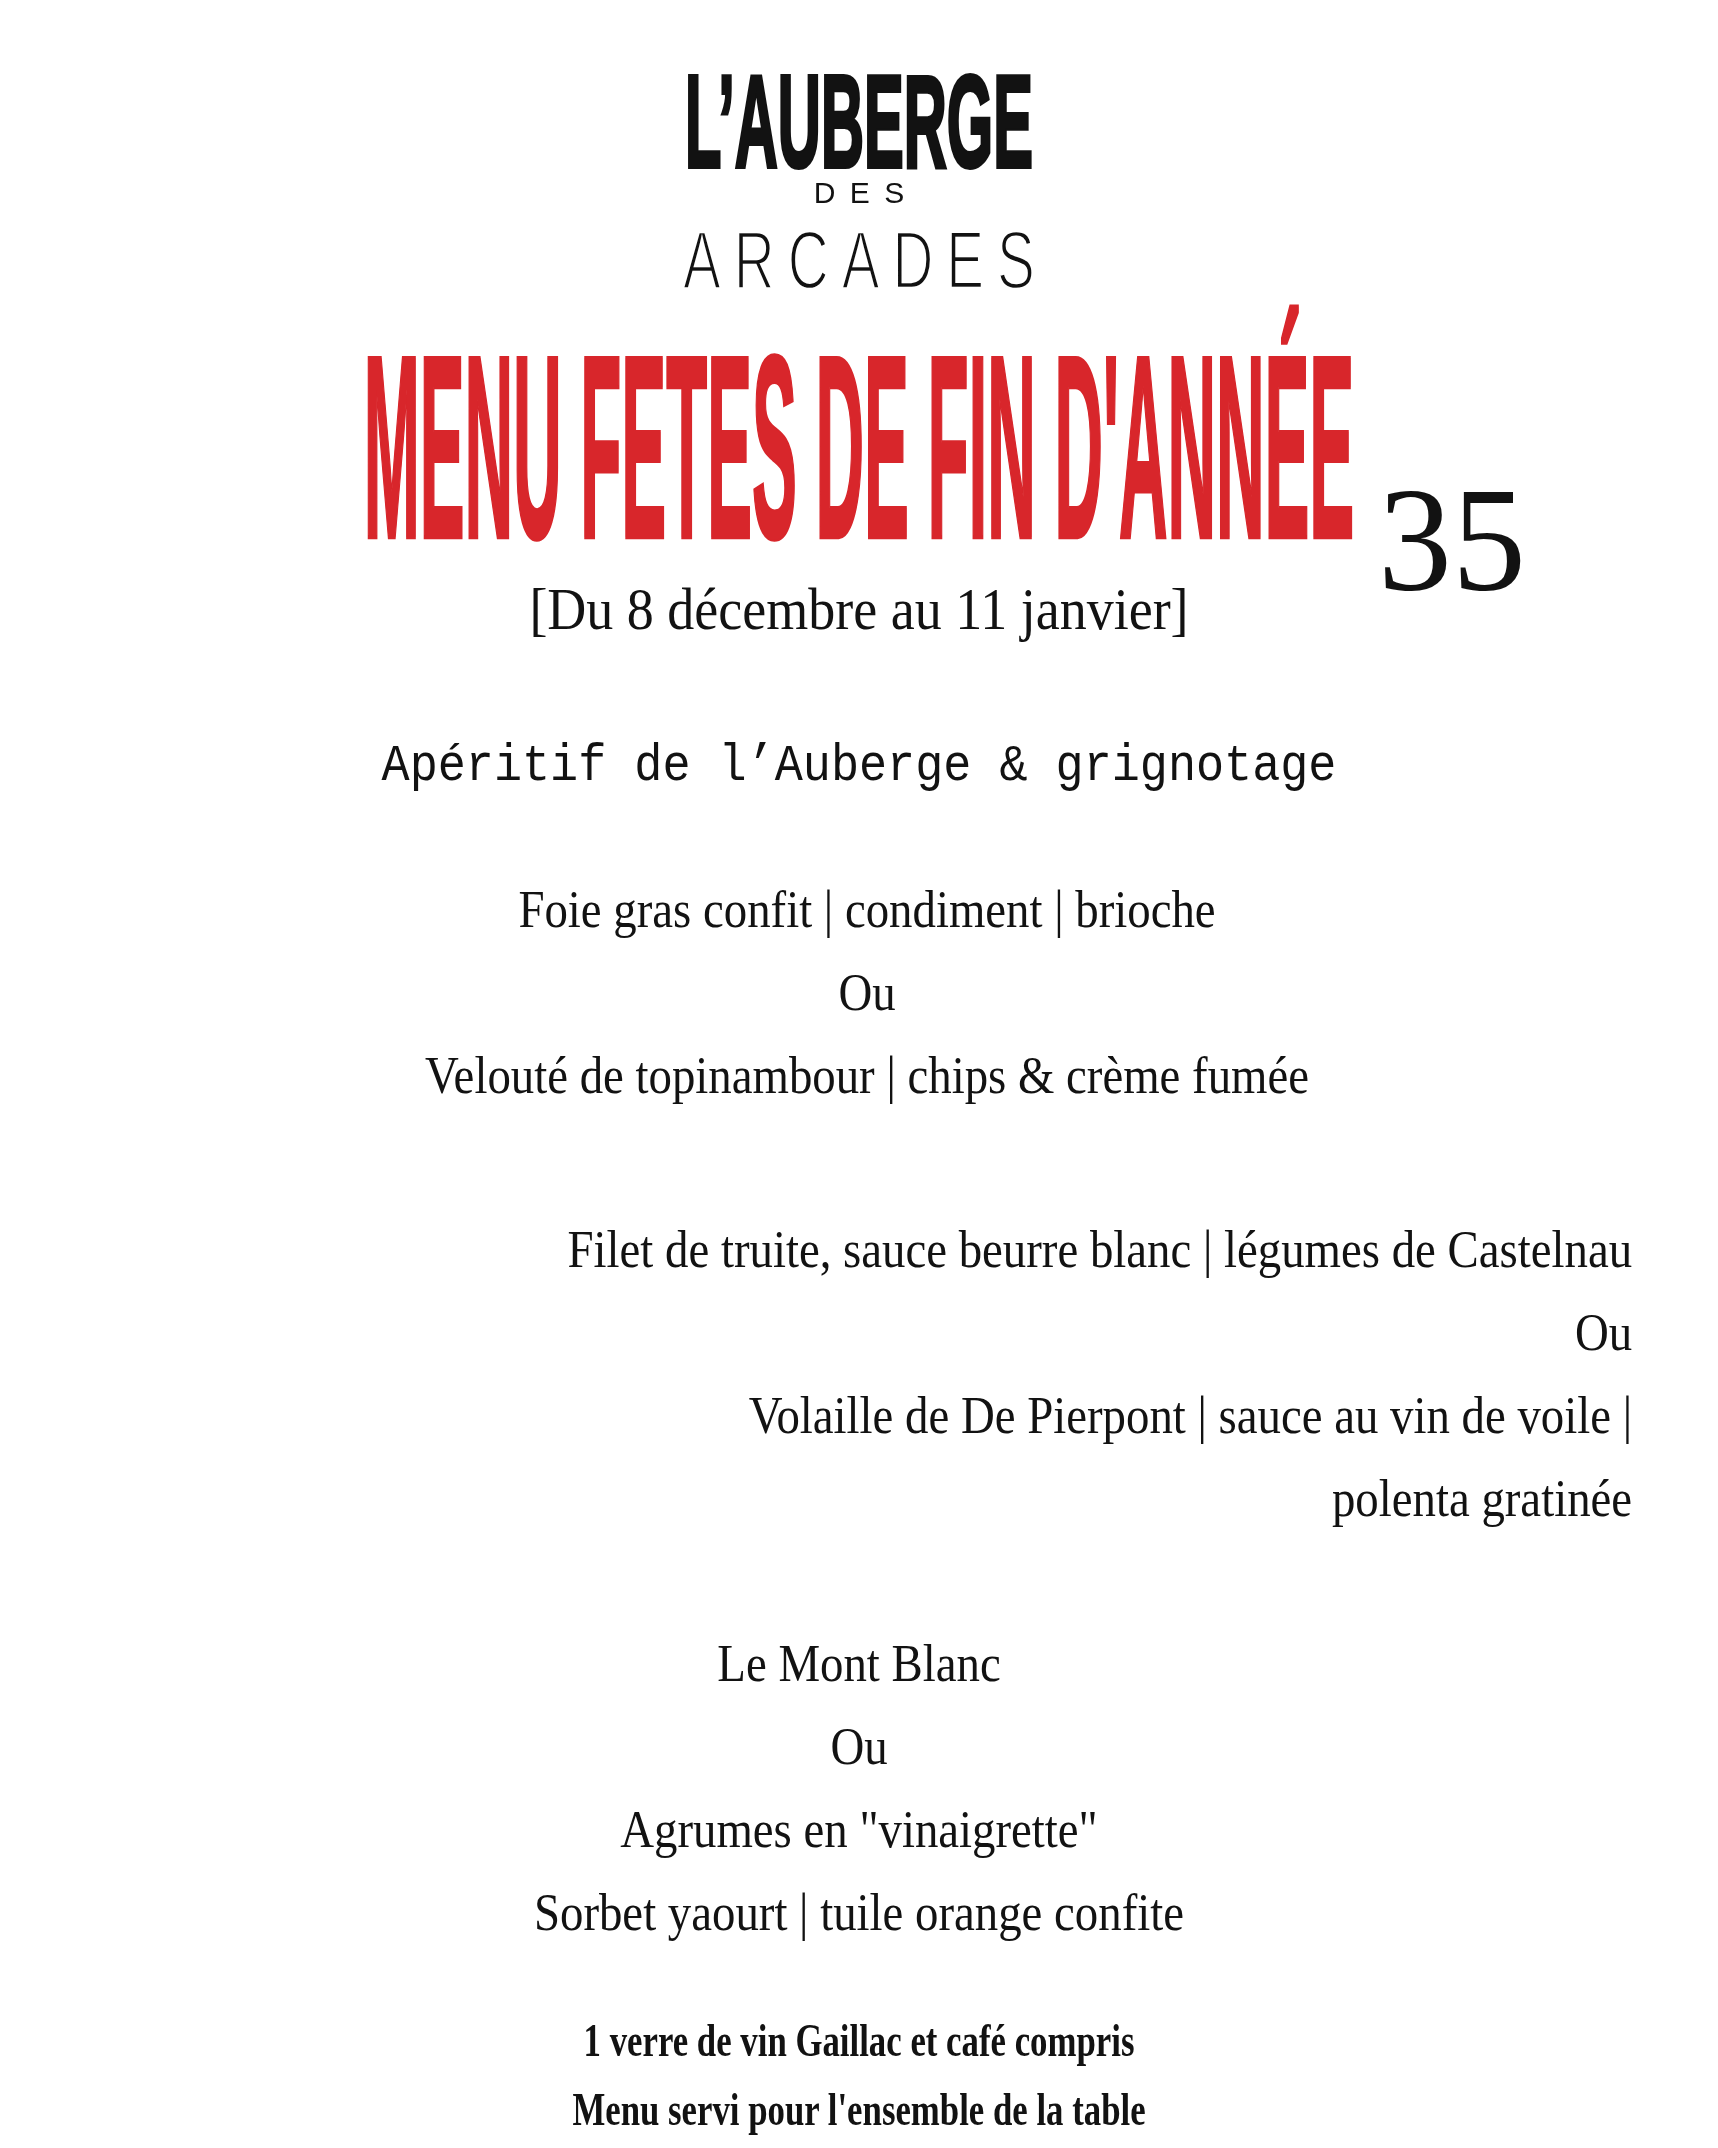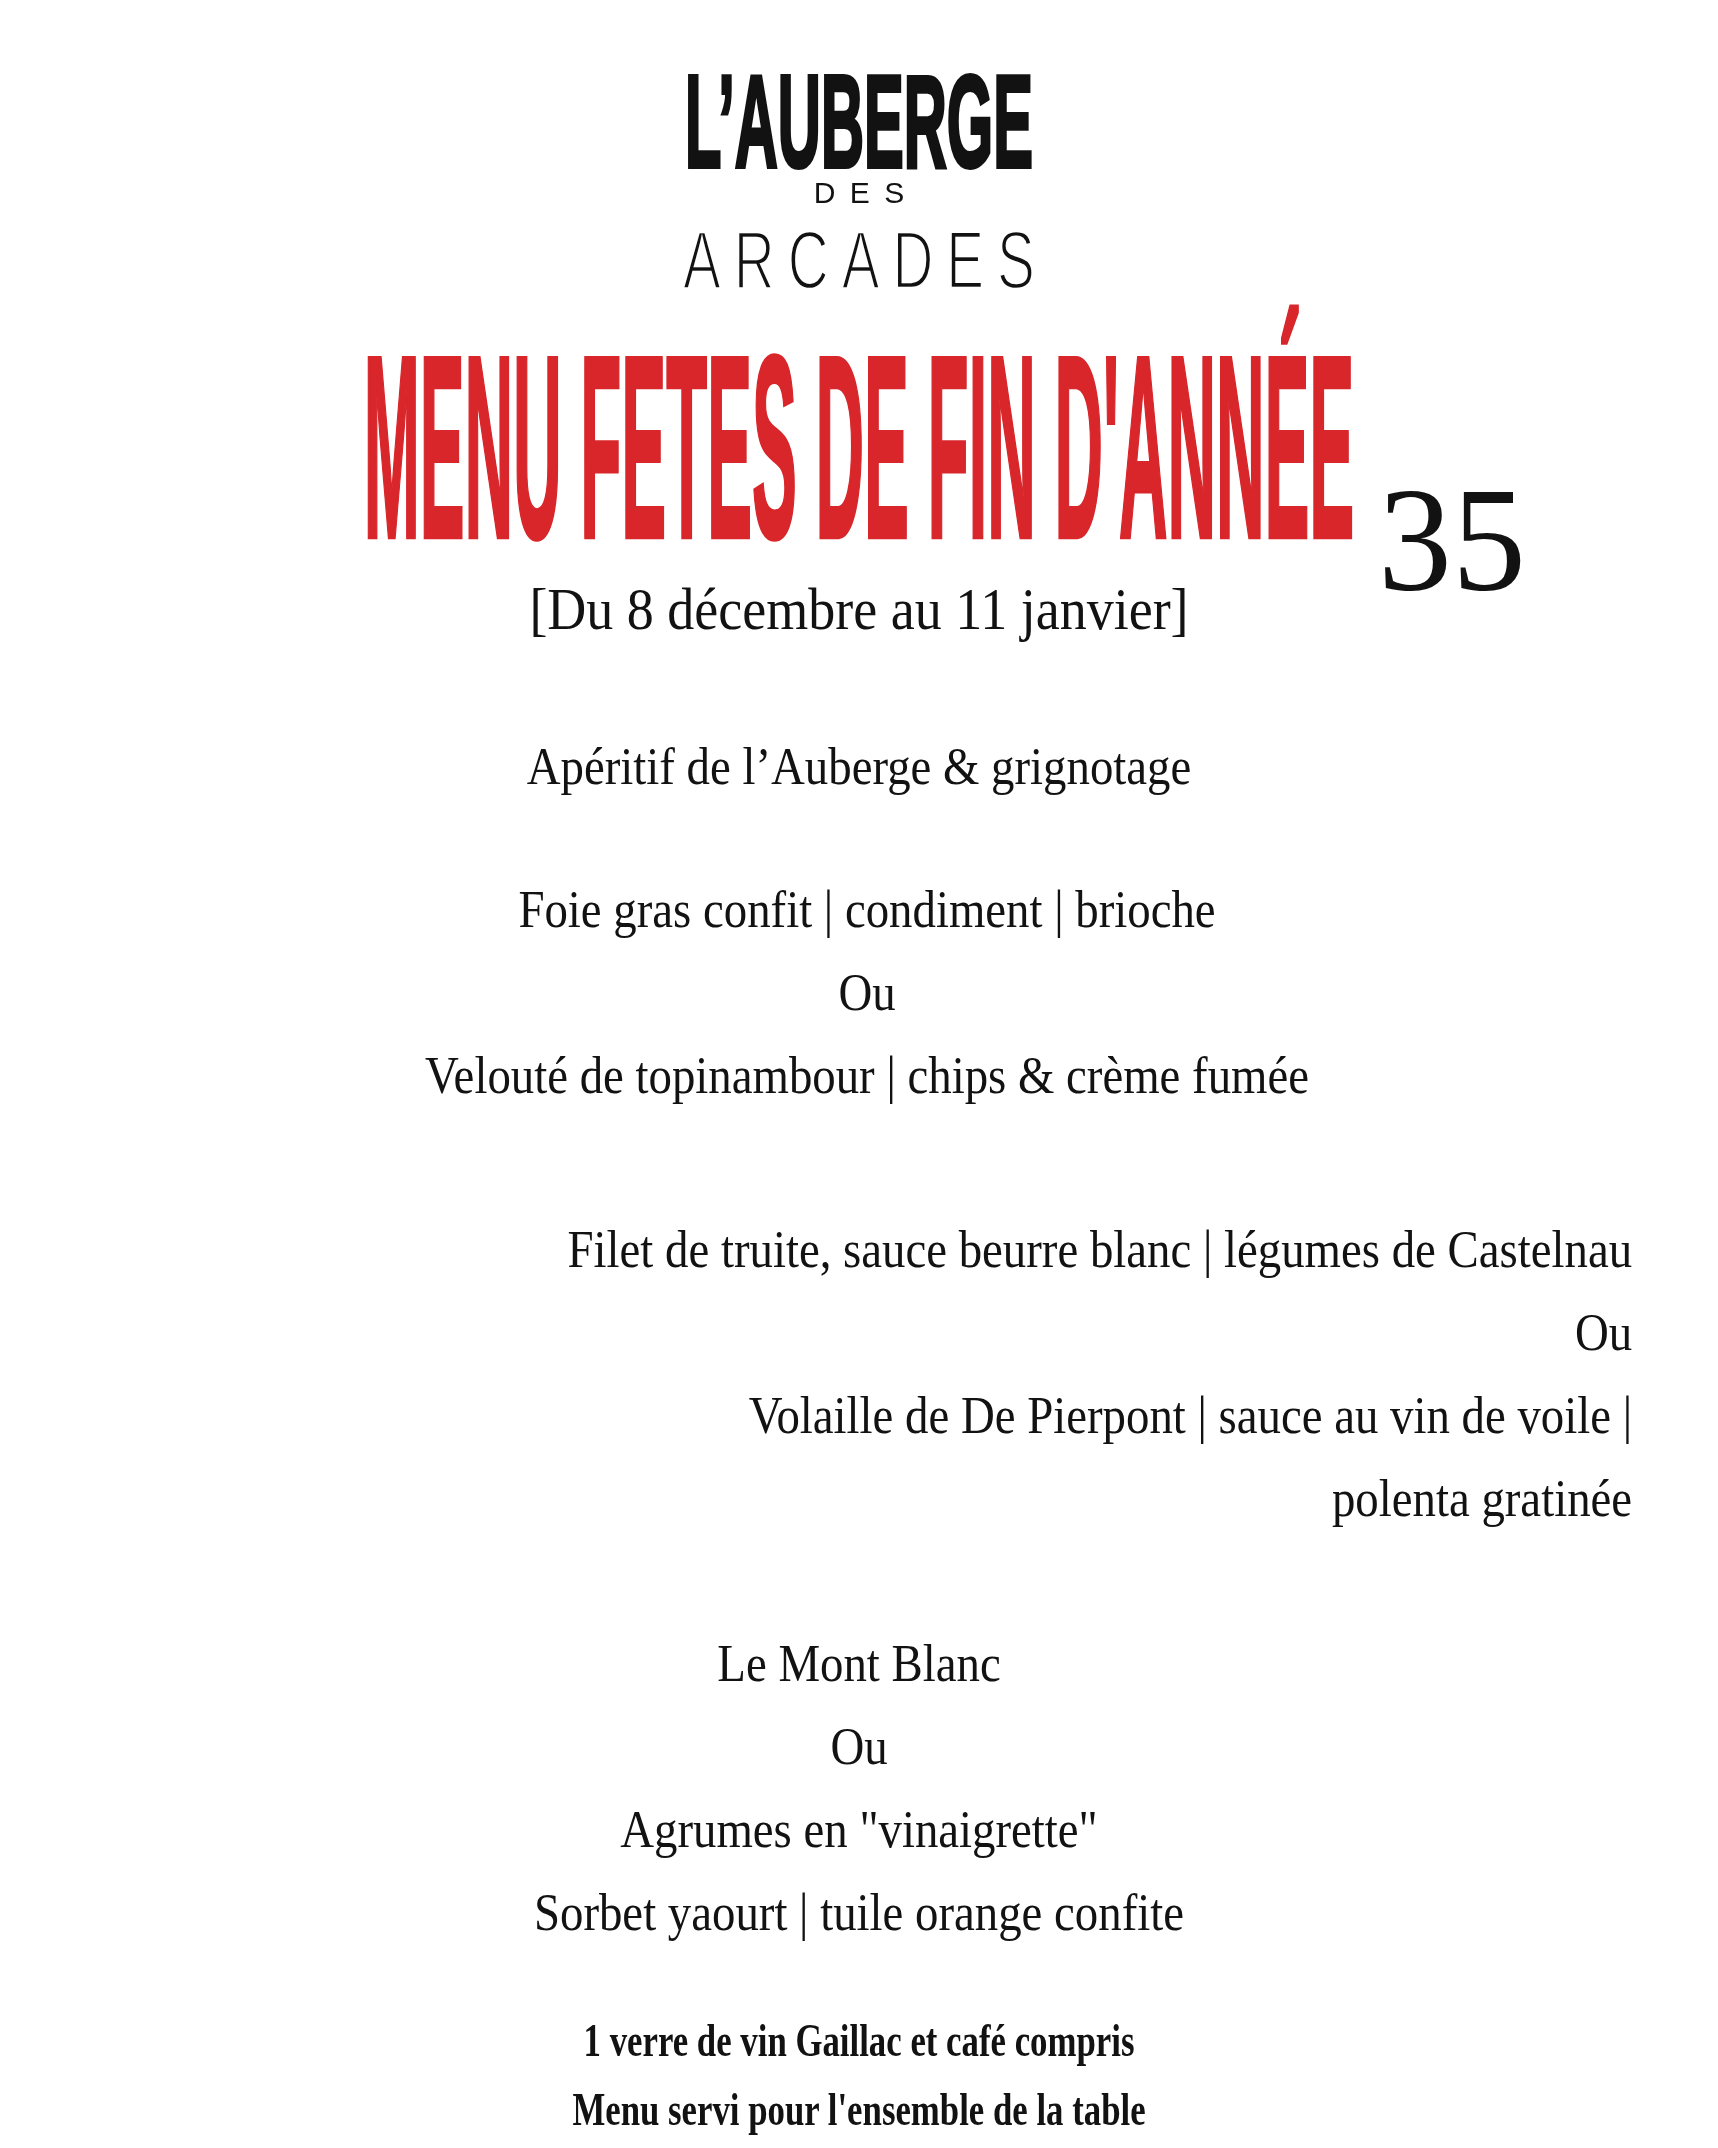"Apéritif de l’Auberge & grignotage" .course-aperitif { font-family: none -> Liberation Mono, monospace }
